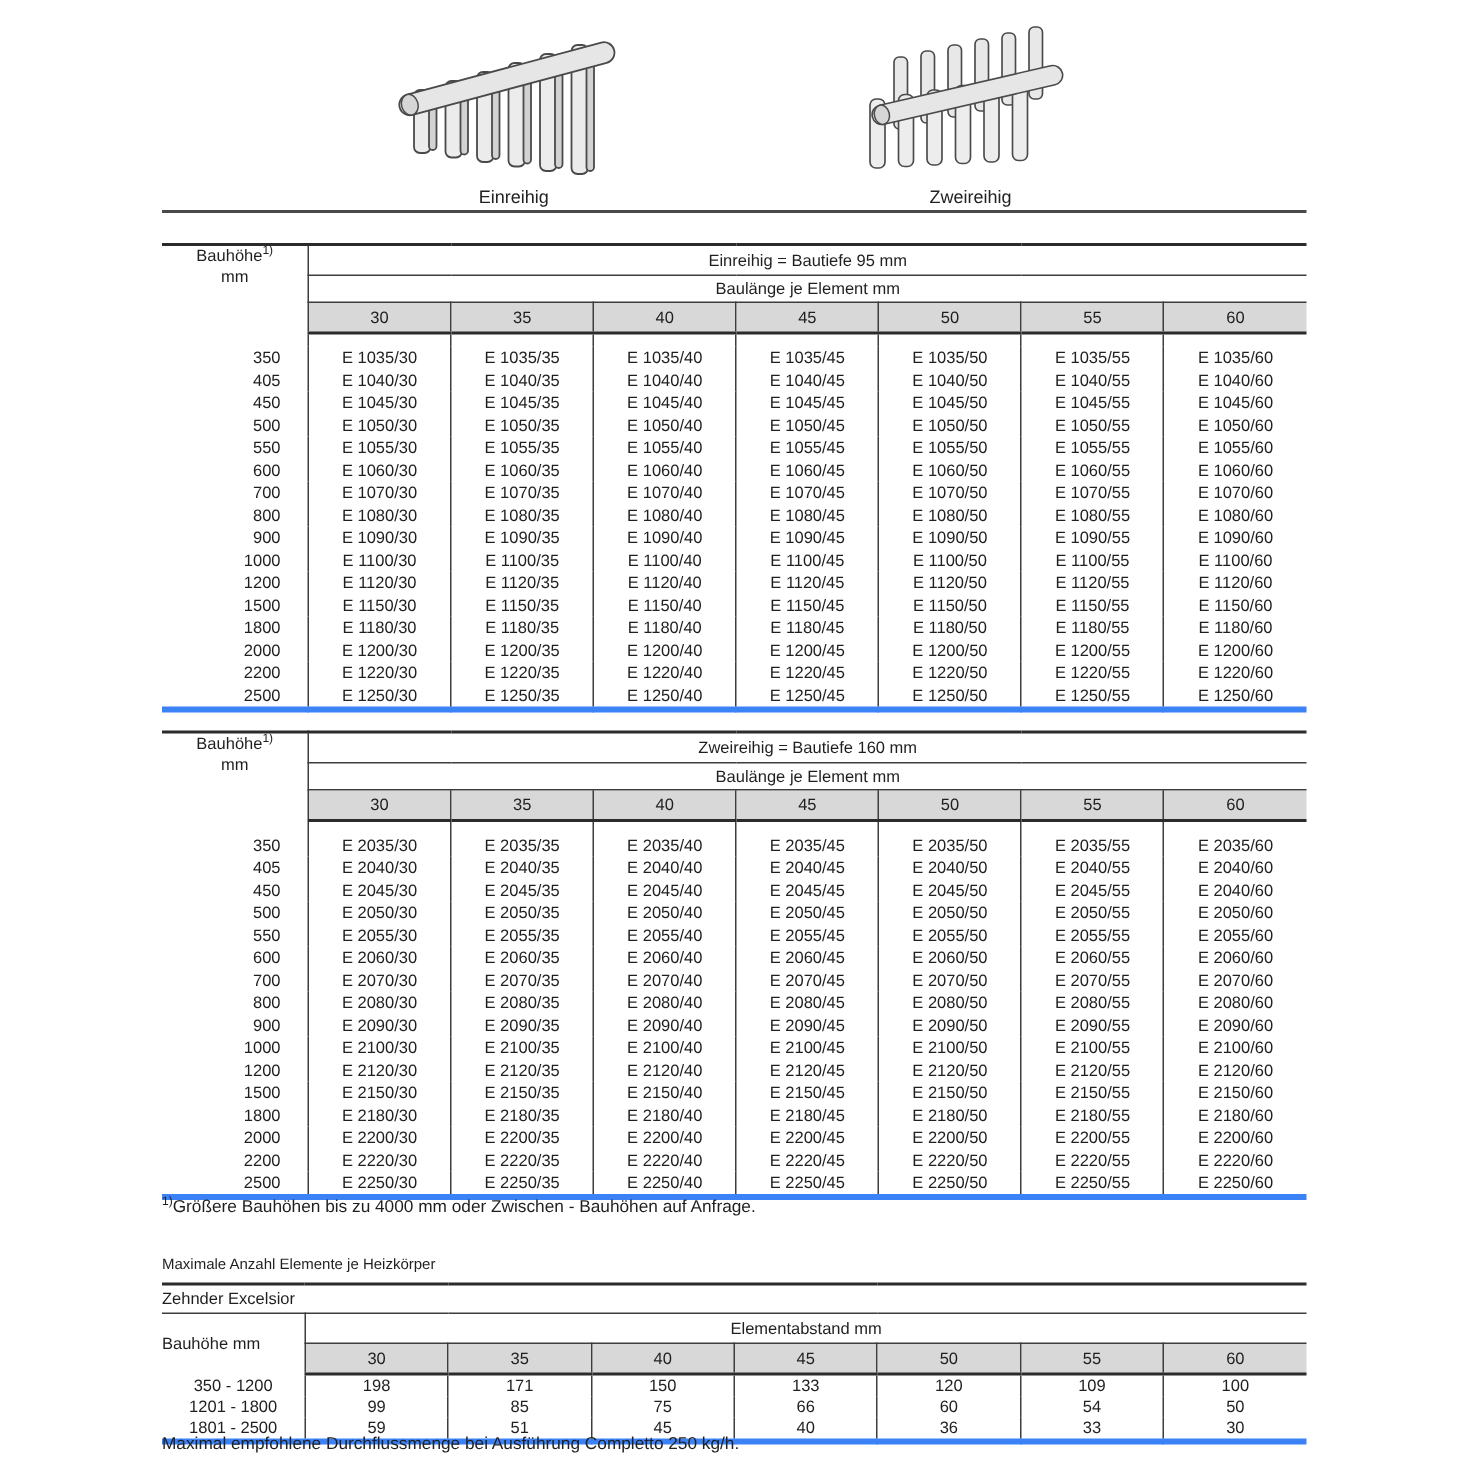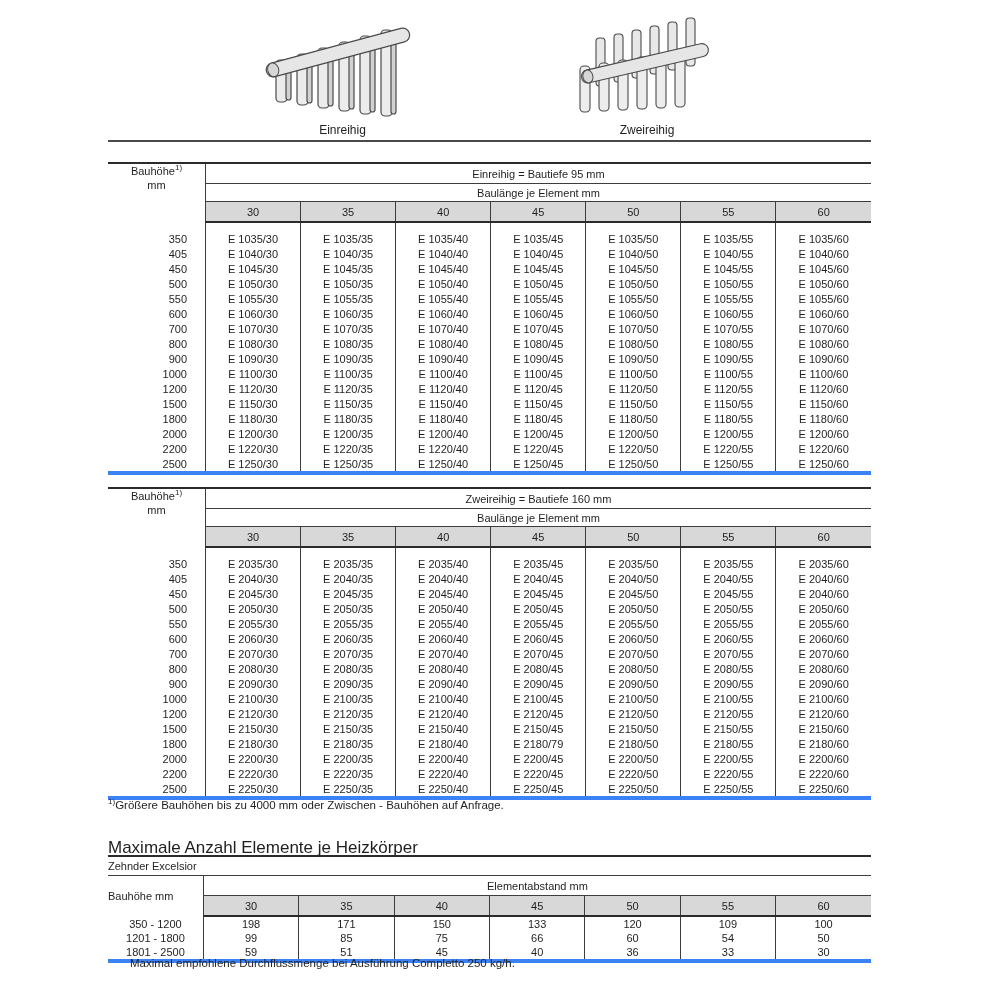"E 2180/79" td.cell { text: 2180/79 -> 2180/45 }
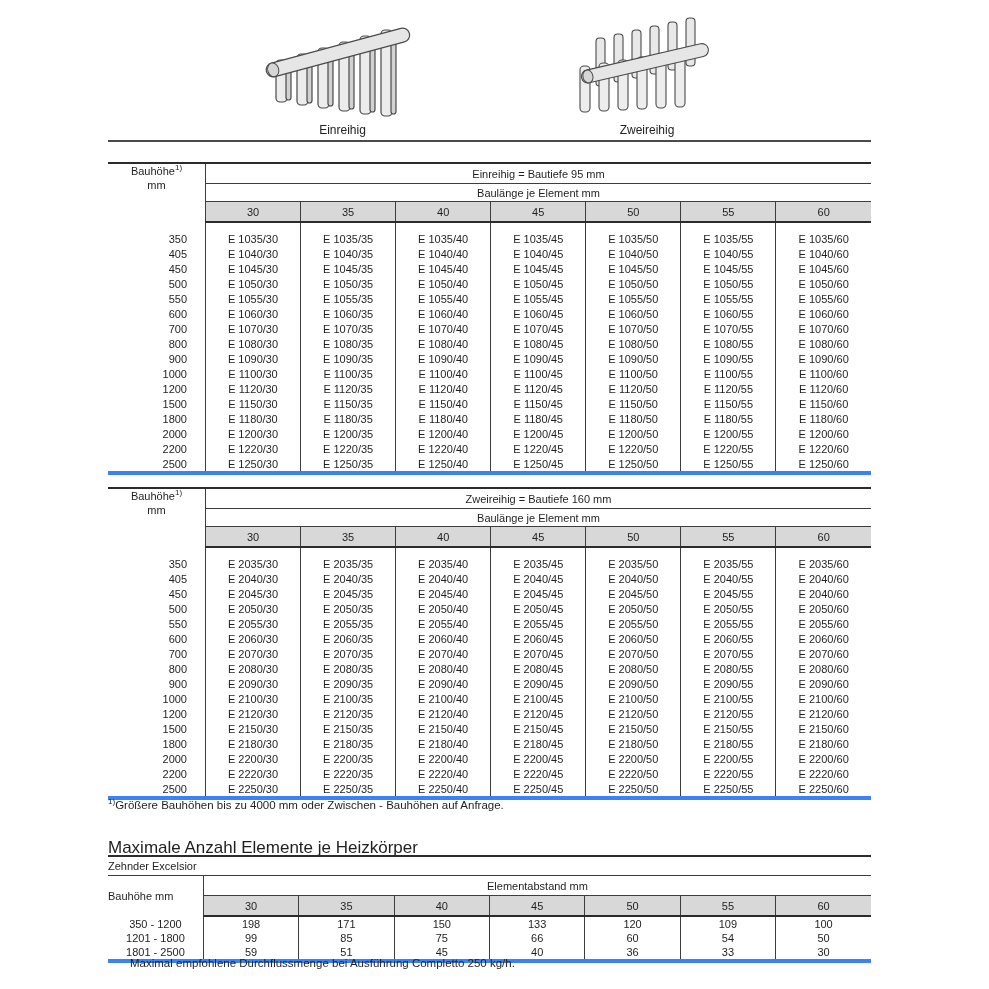"Maximale Anzahl Elemente je Heizkörper" .section-heading { font-size: 17px -> 10px }
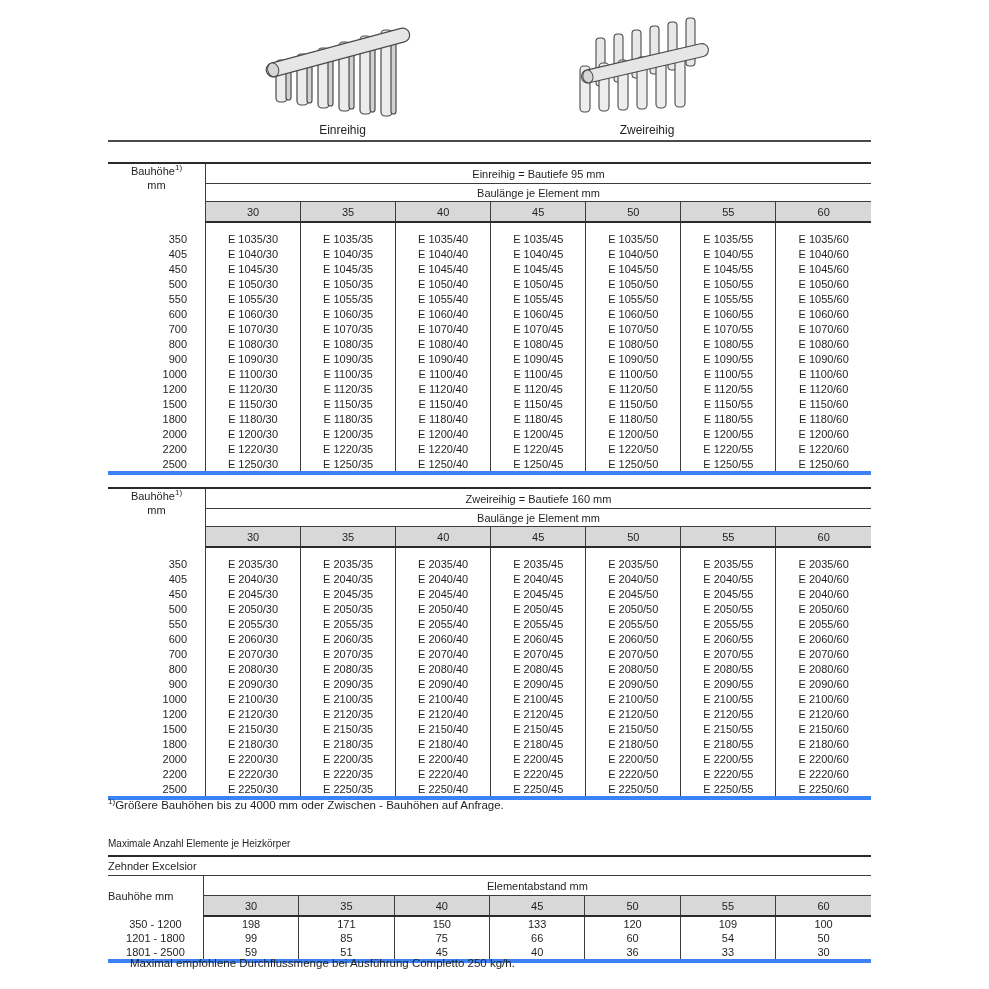"Maximal empfohlene Durchflussmenge bei" .flow-note { margin-left: 22px -> none }
